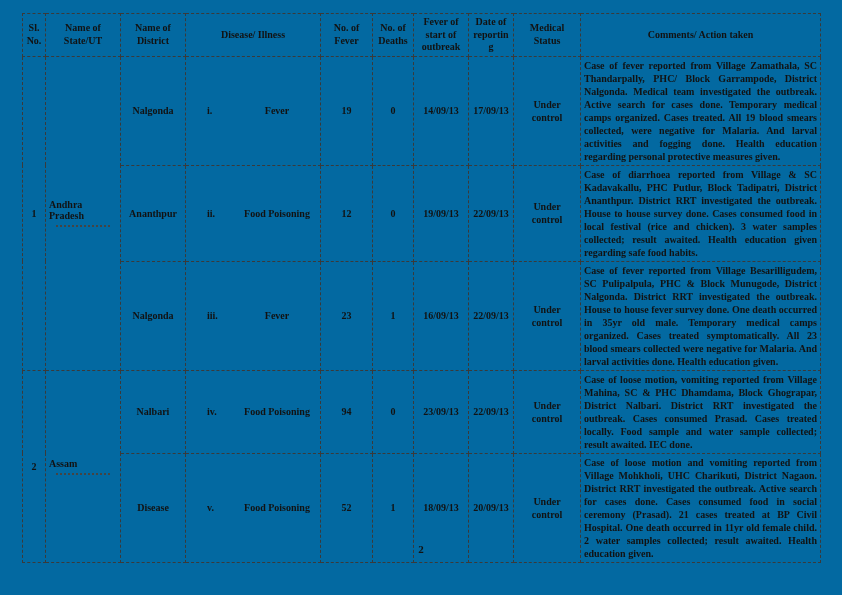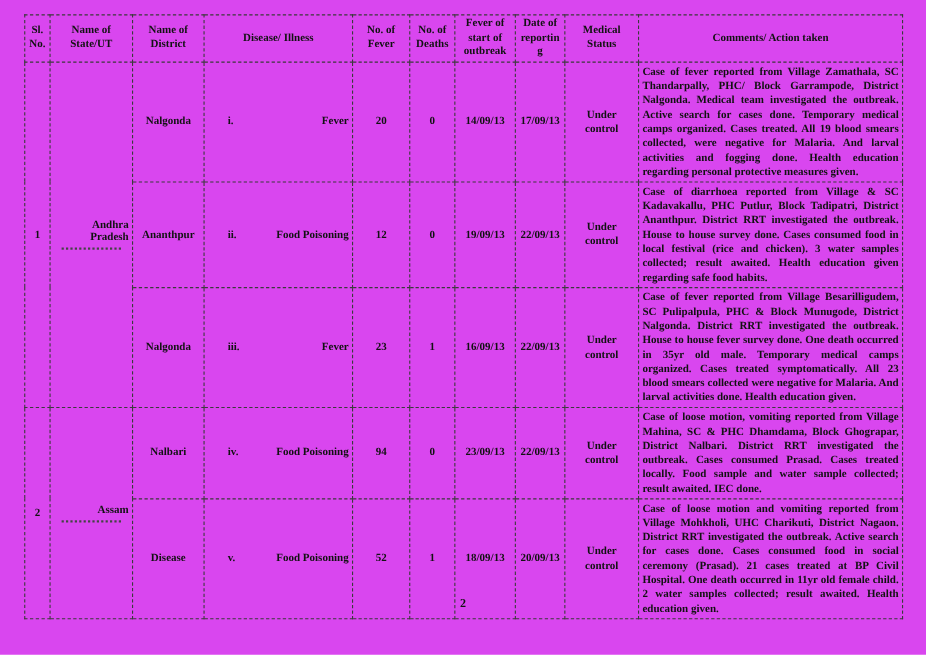"Sl. No." .sheet { background: #d946ef -> #0369a1 }
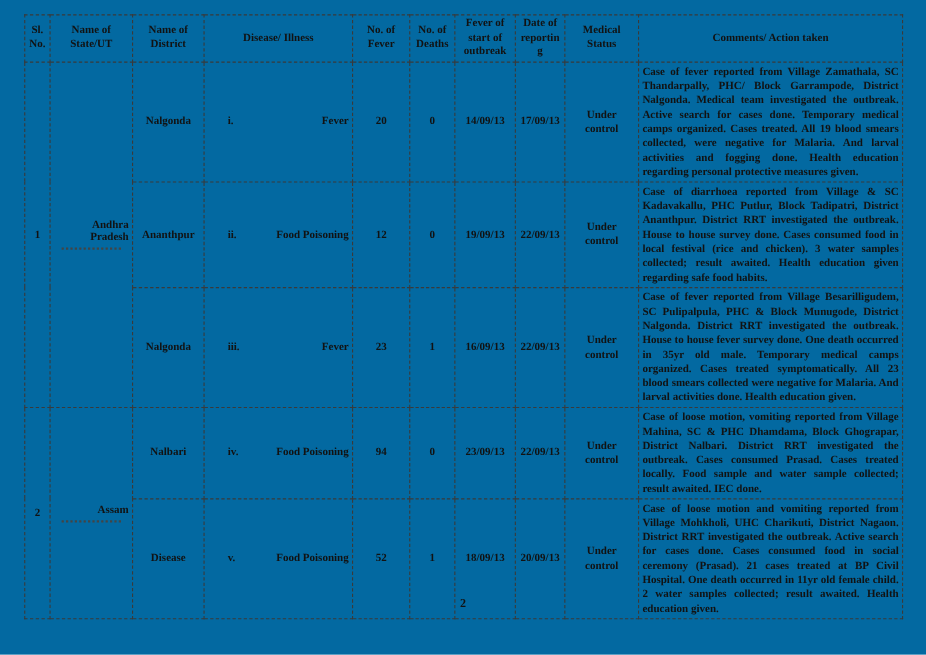"Fever" .disease-name { text-align: right -> center }
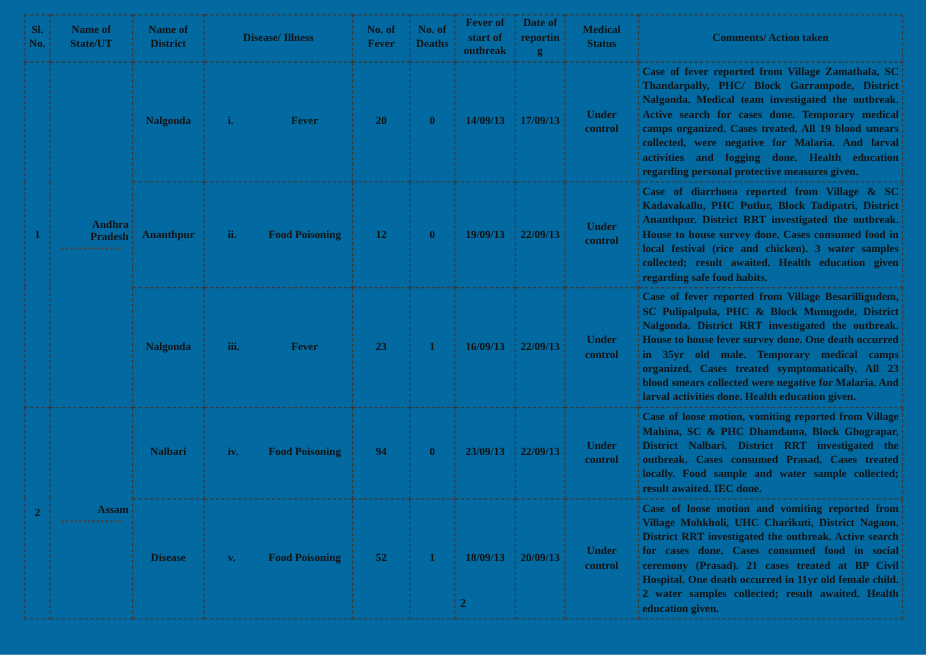"20" td.center { text: 20 -> 19 }
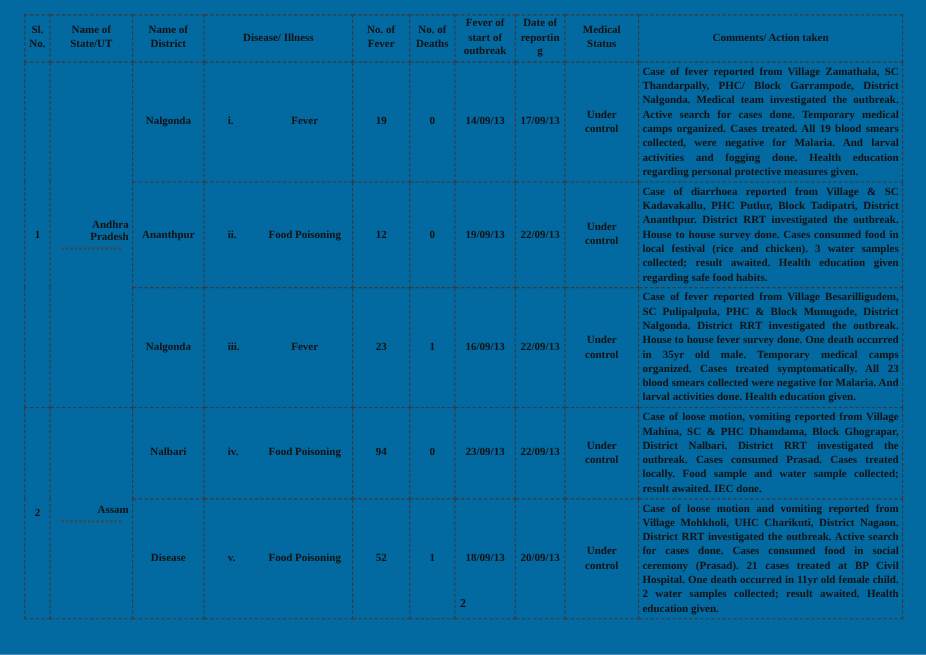"Andhra Pradesh" .state-cell { text-align: right -> left }
